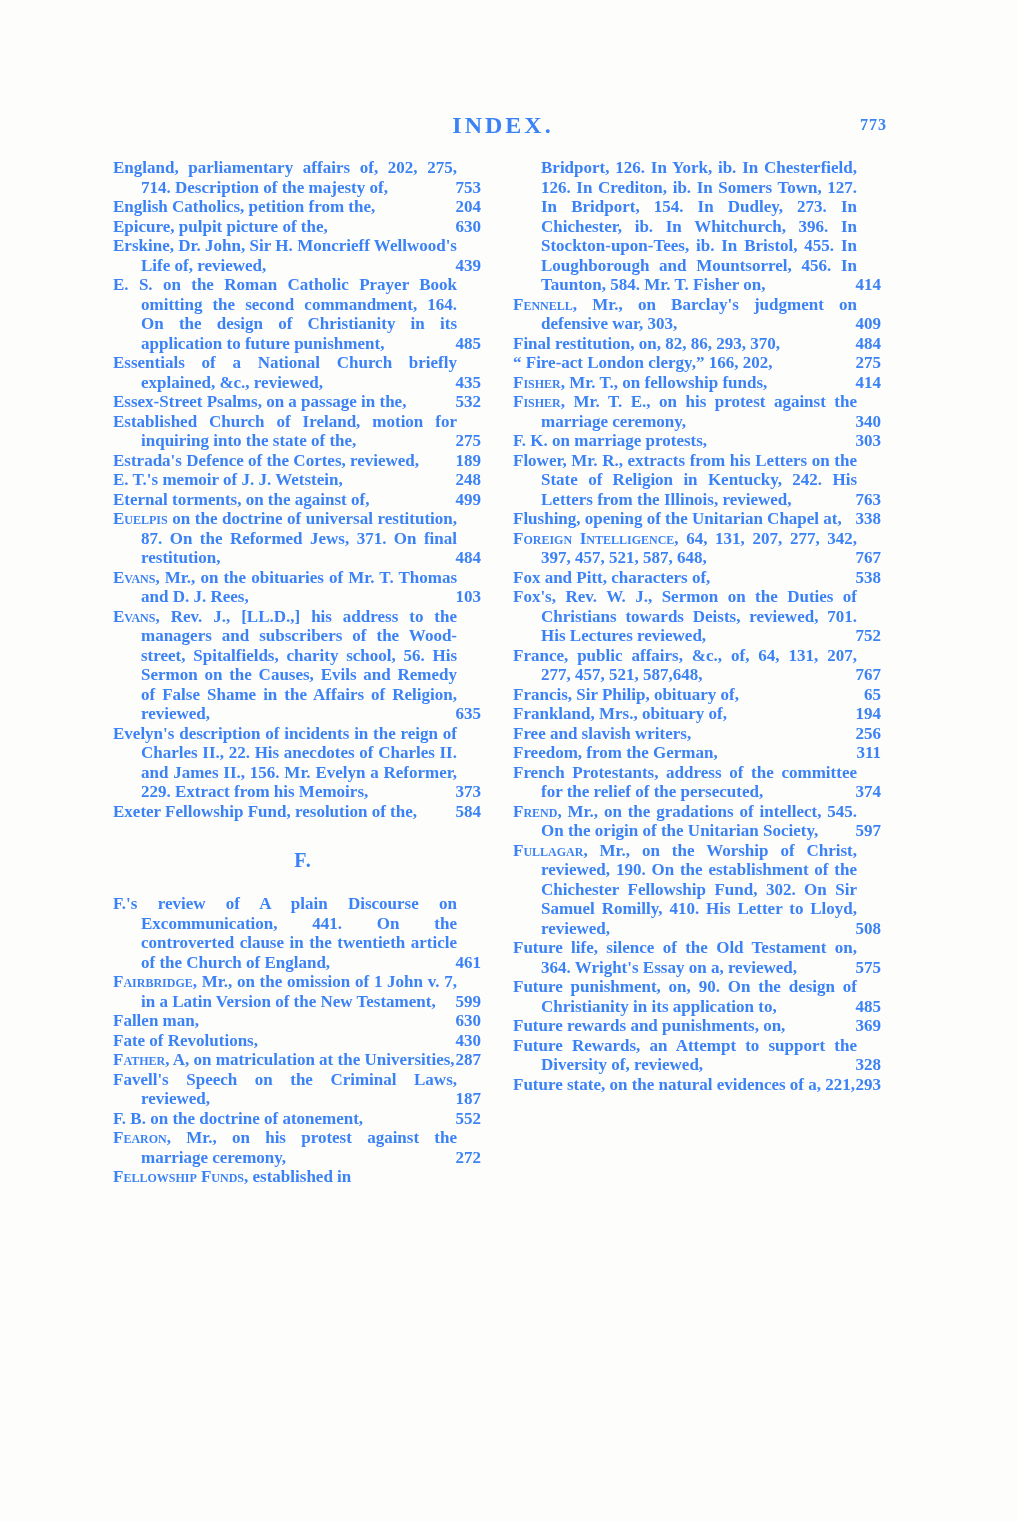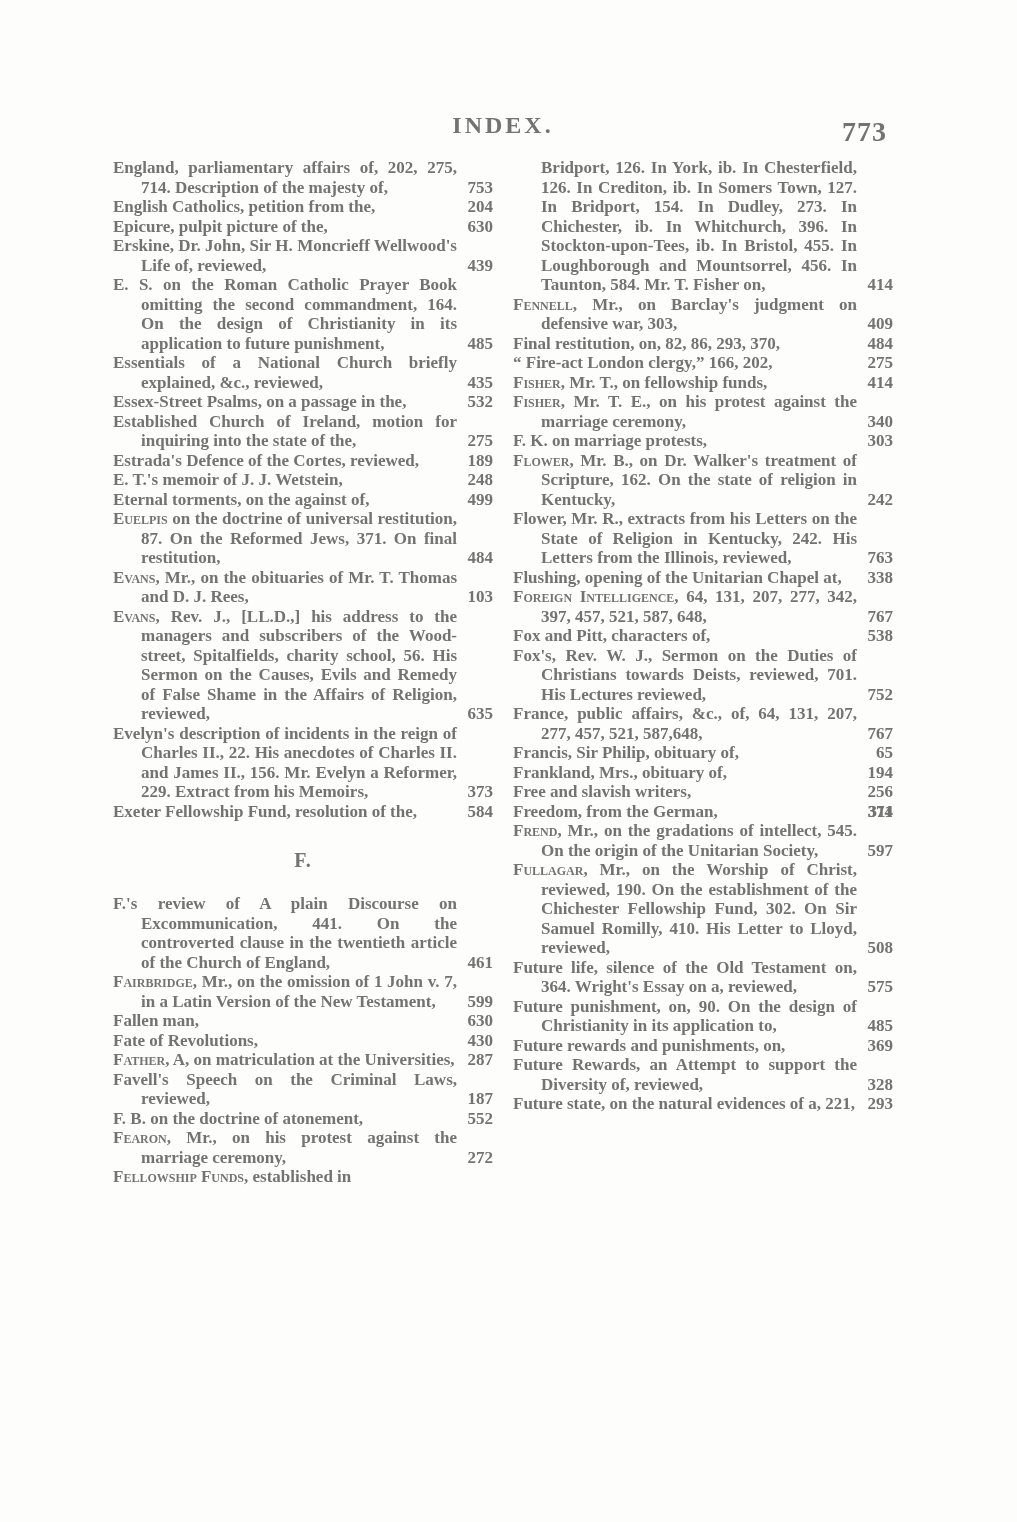"INDEX." .page { color: #737373 -> #3b82f6 }
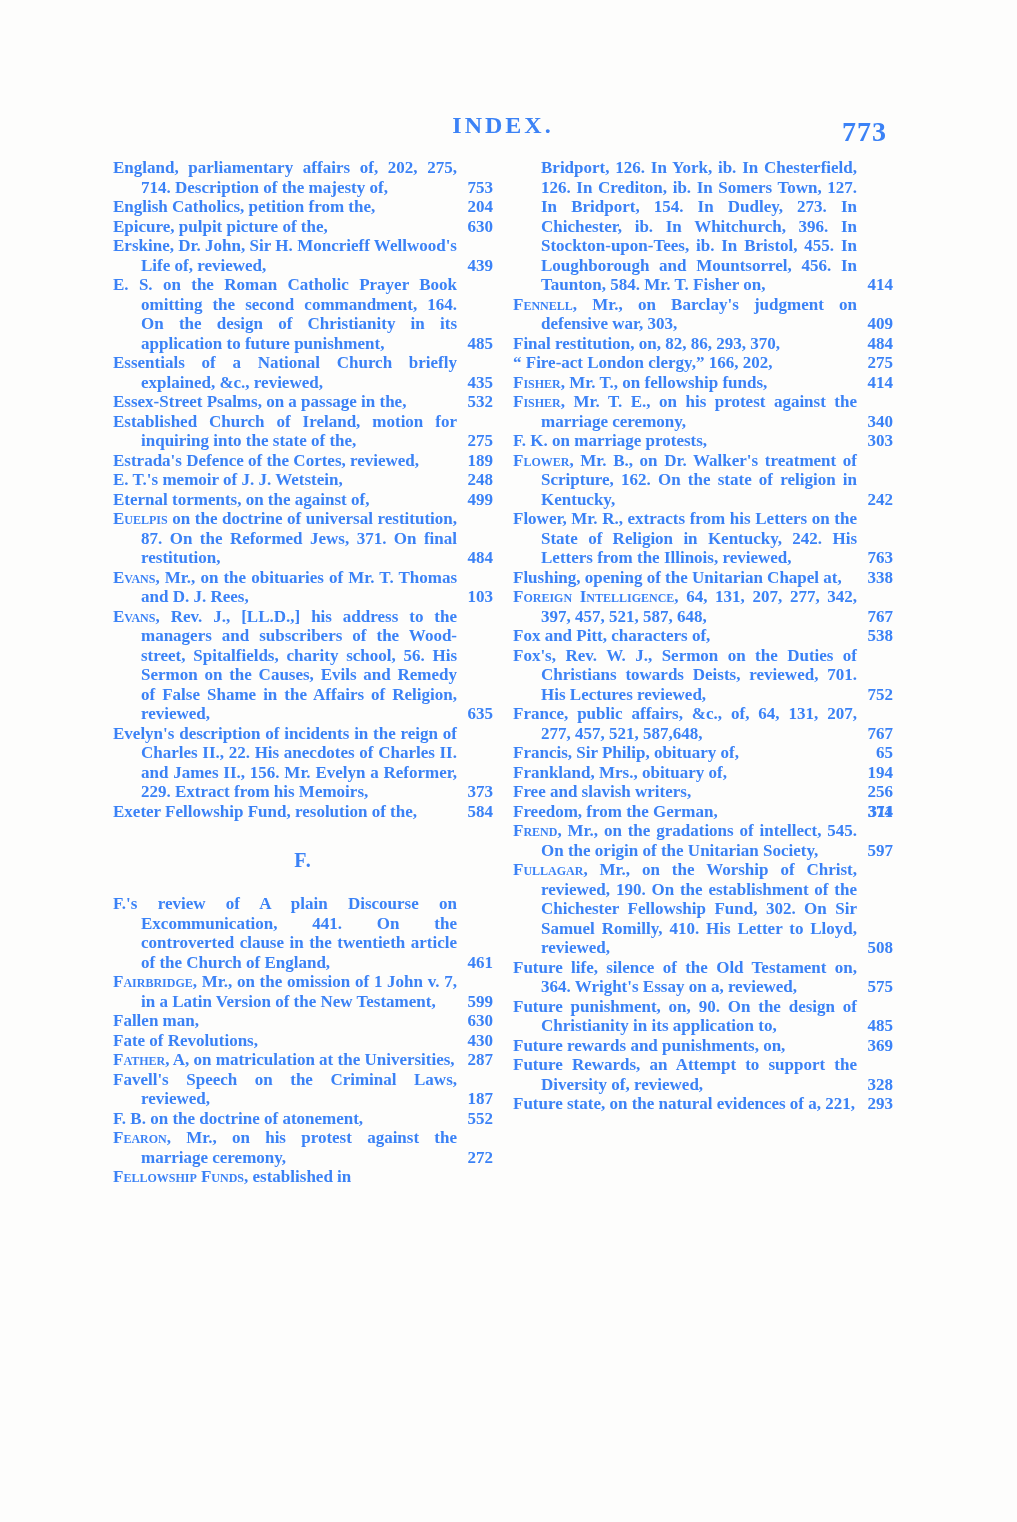"773" .folio { font-size: 28px -> 16px }
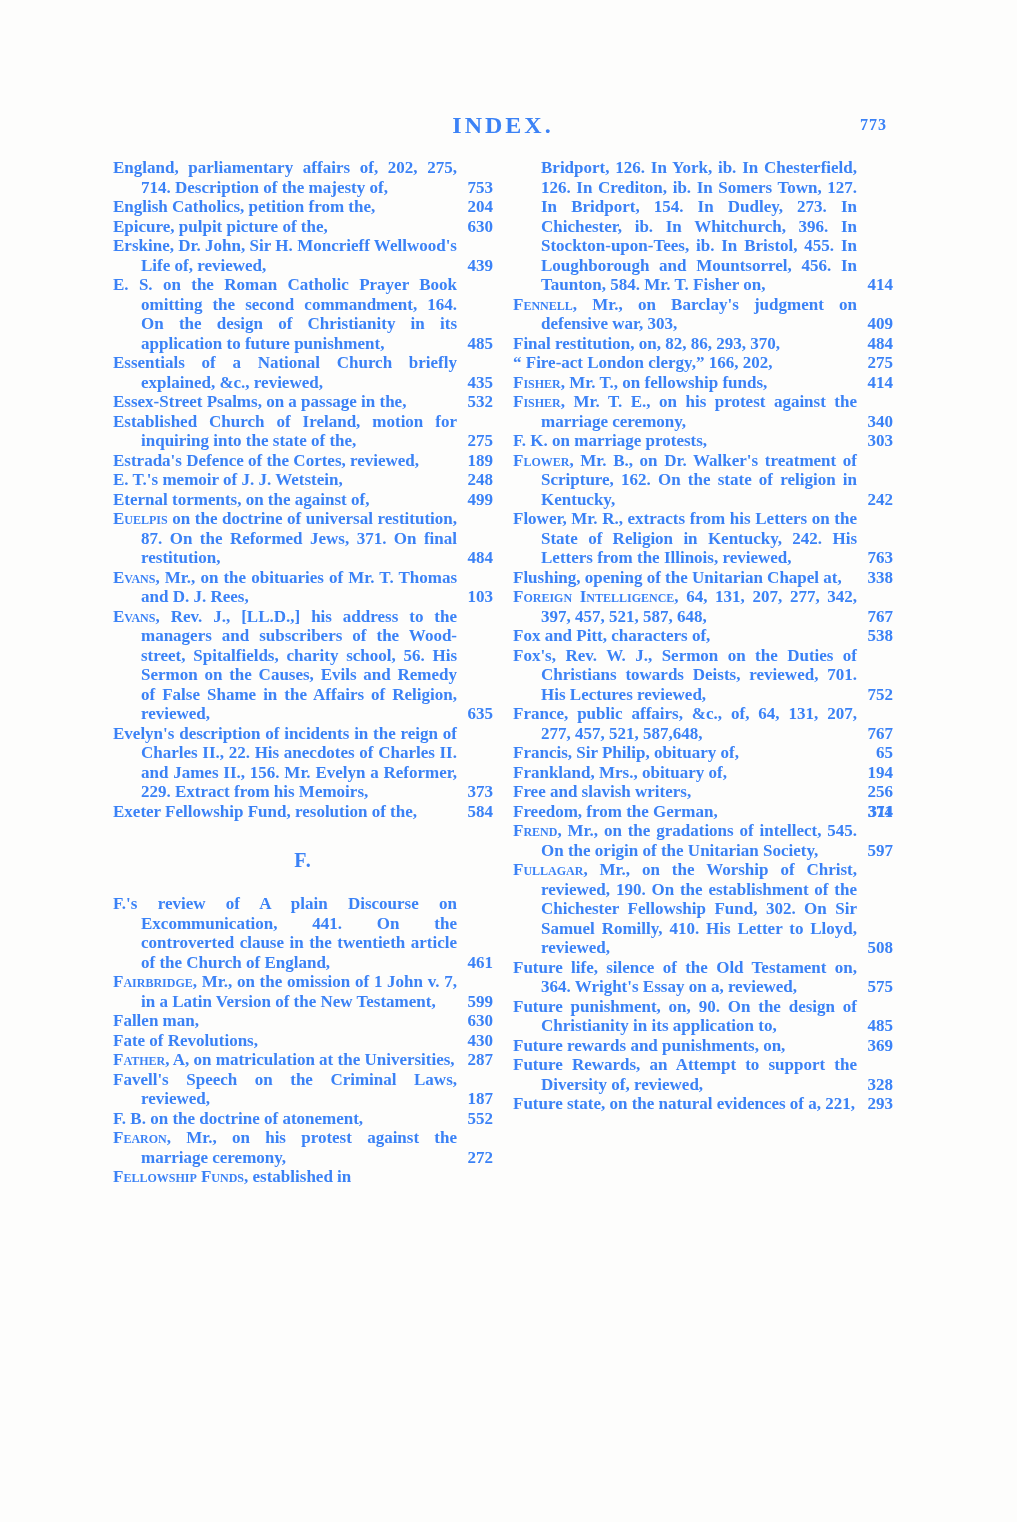"753" .entry .pnum { right: 0 -> 12px }
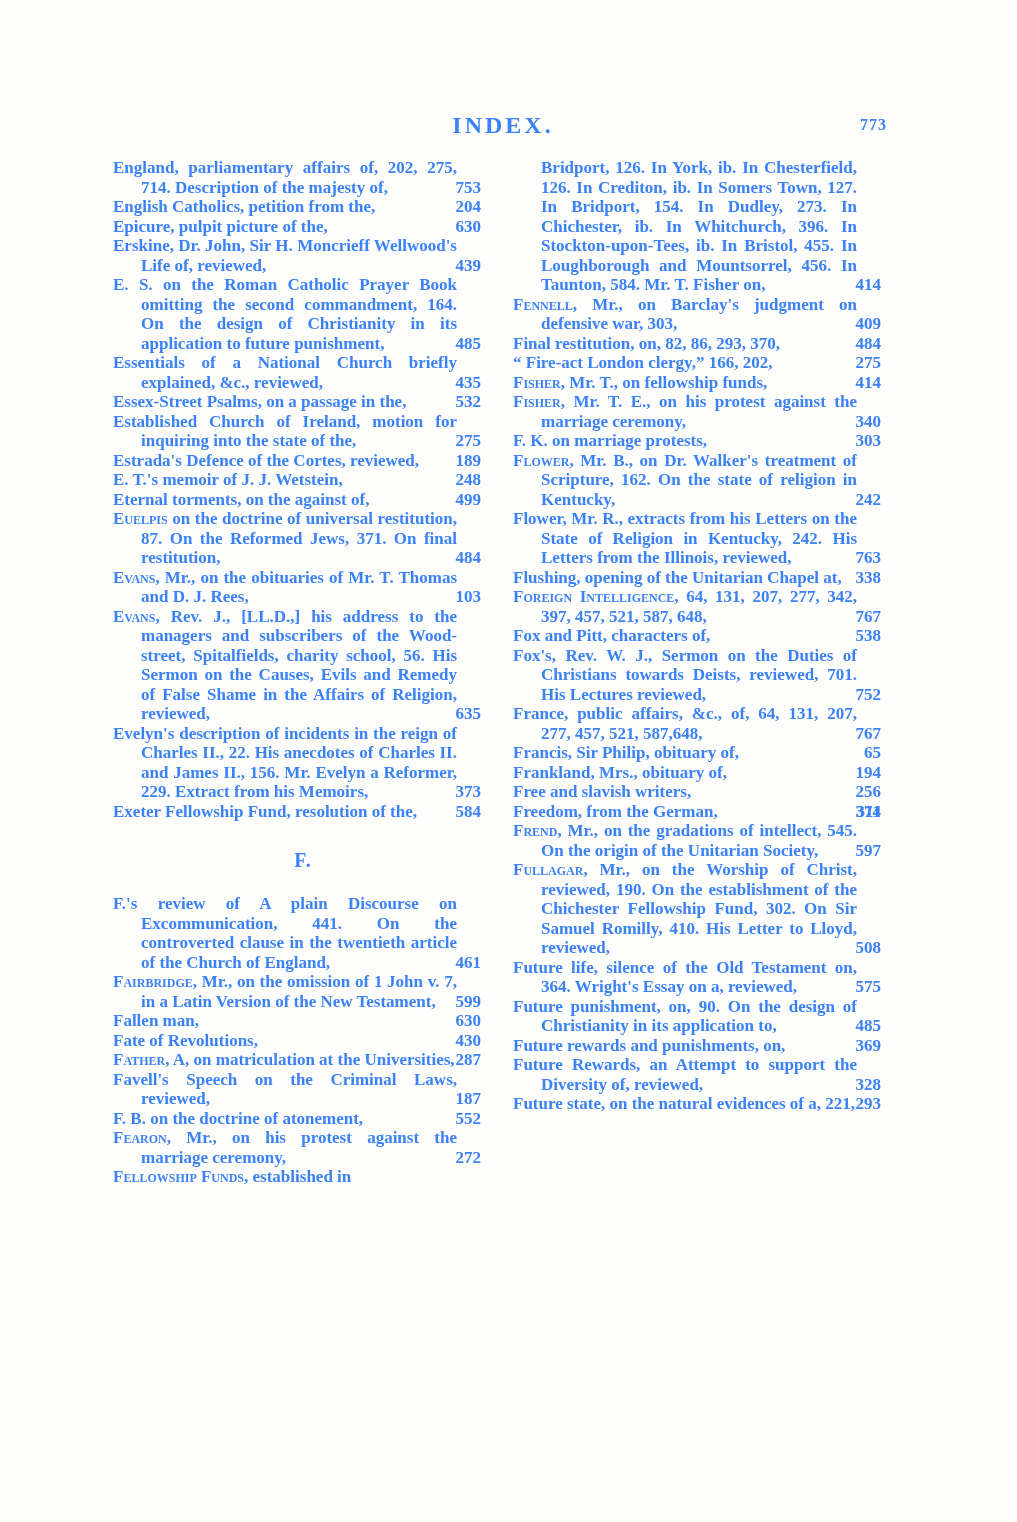"Flower, Mr. B., on Dr." div.entry { html: <div><span><span>Flower</span><span>, Mr. B., on Dr. Walker's treatment of Scripture, 162. On the state of religion in Kentucky,</span></span><span>242</span></div> -> none }
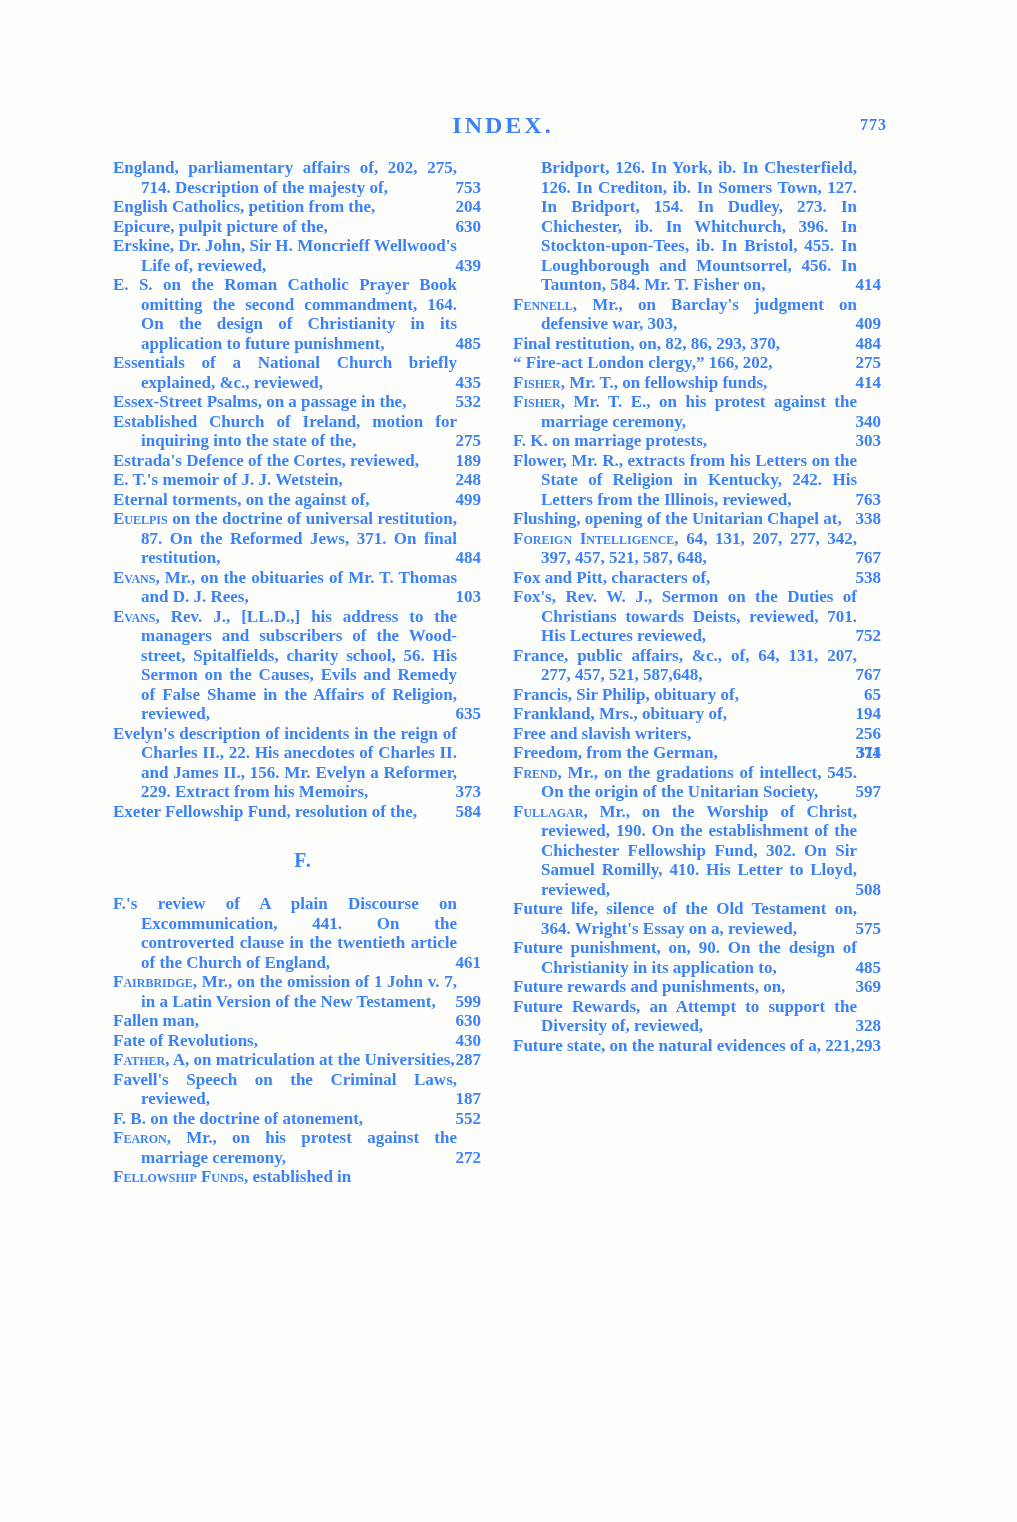"French Protestants, address of the" span.etext { html: none -> <span><span>French Protestants, address of the committee for the relief of the persecuted,</span></span> }
